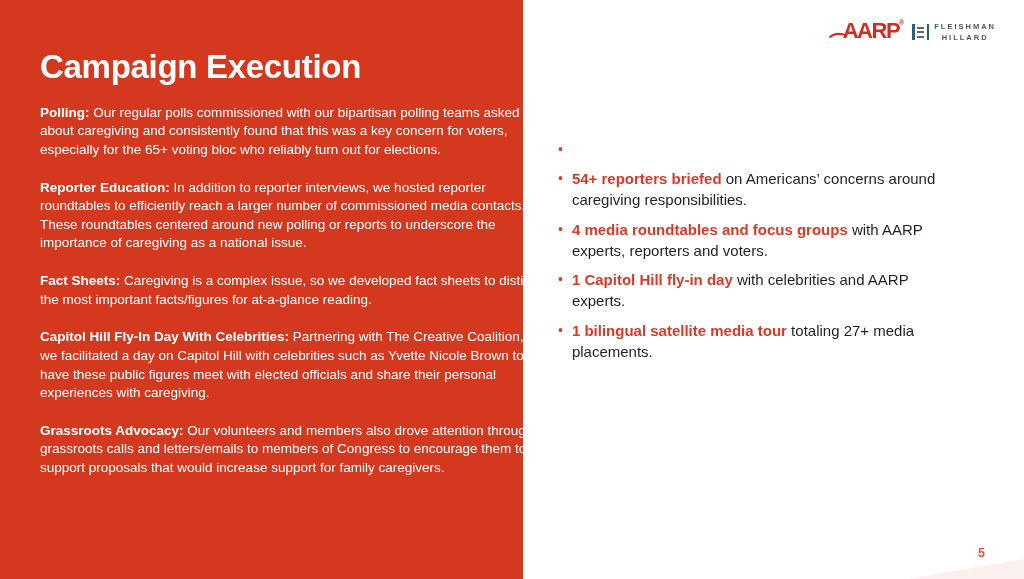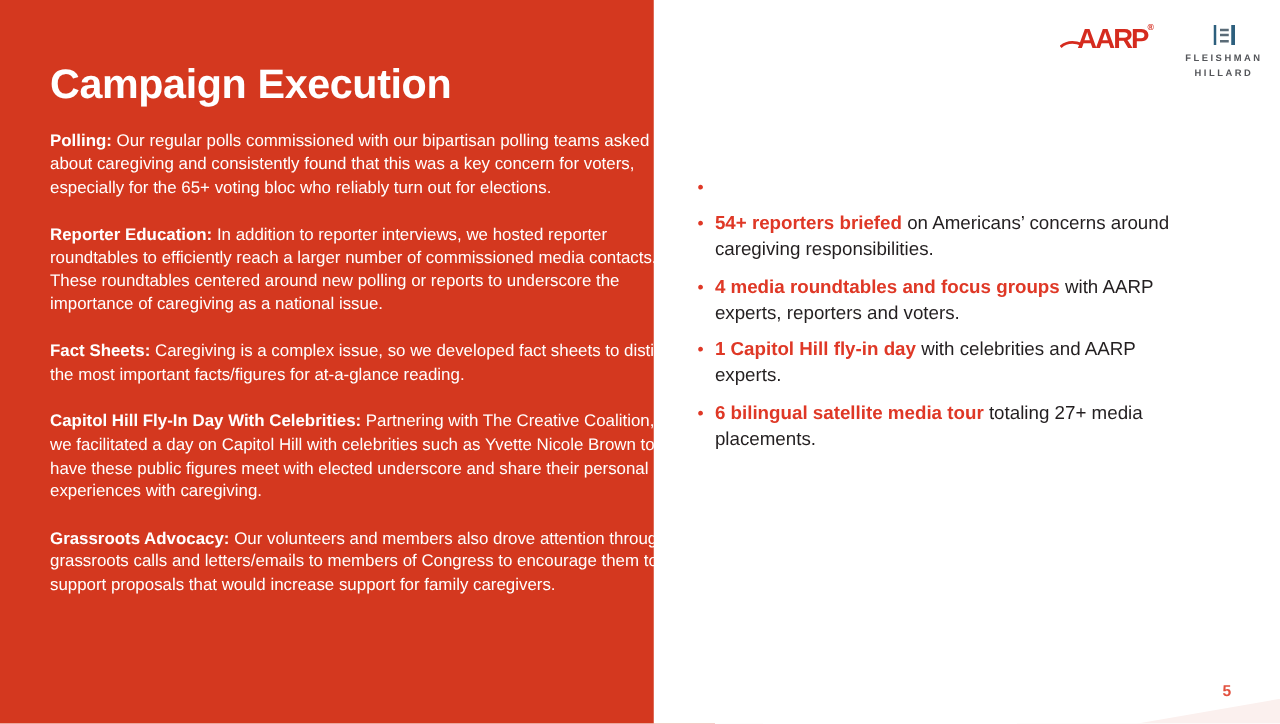"AARP" .logo-row { align-items: flex-start -> flex-end; gap: 25px -> 8px; right: 14px -> 28px }
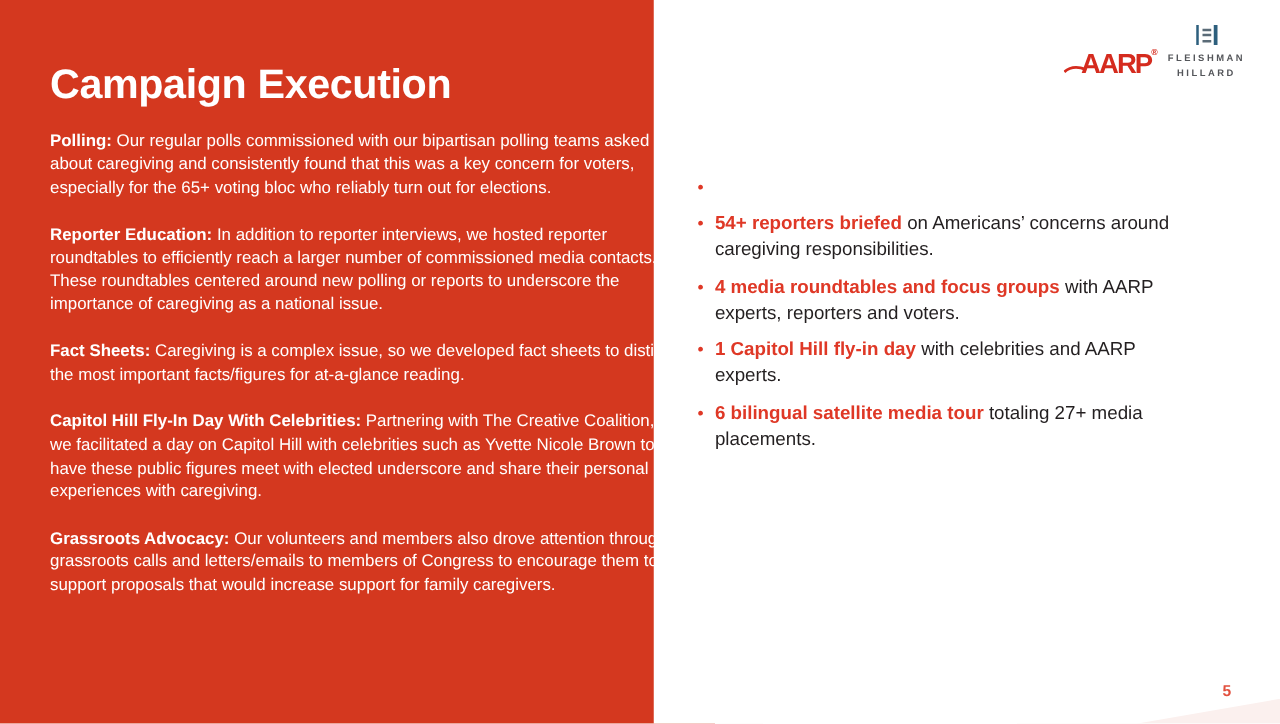"FLEISHMAN" .fh-logo { flex-direction: column -> none }
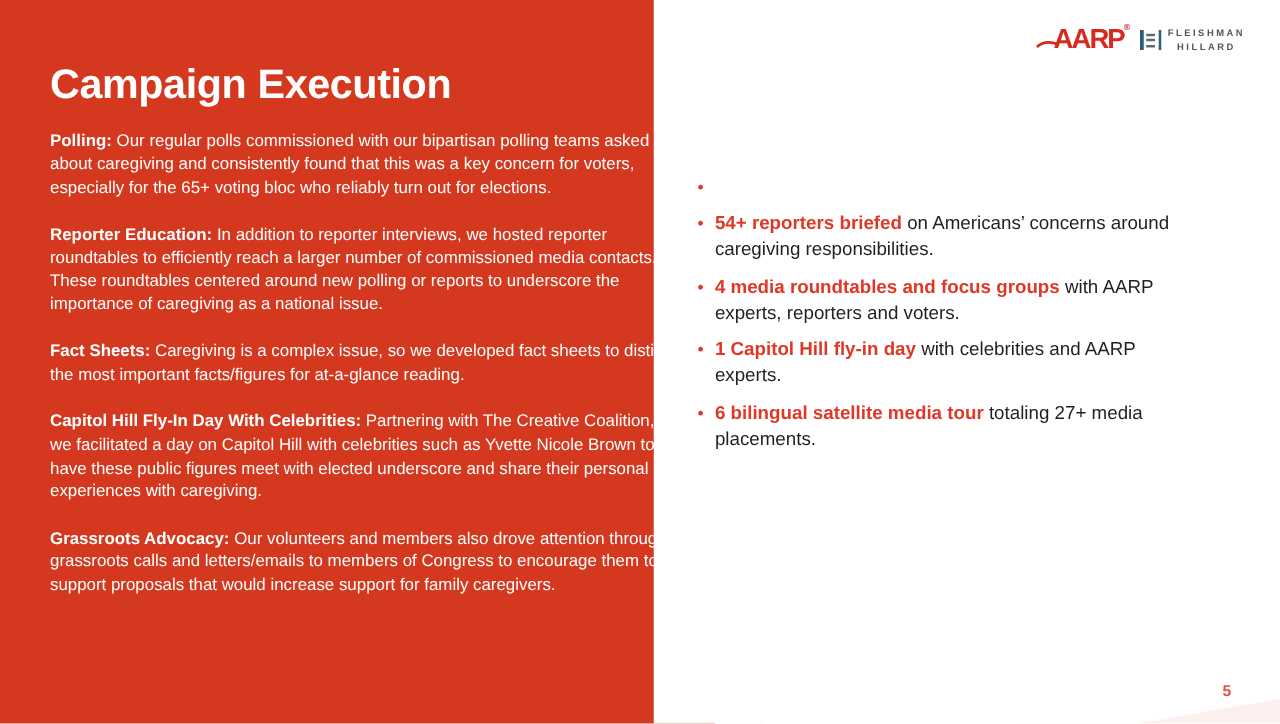"Partnering with The Creative Coalition," span { text: underscore -> officials }
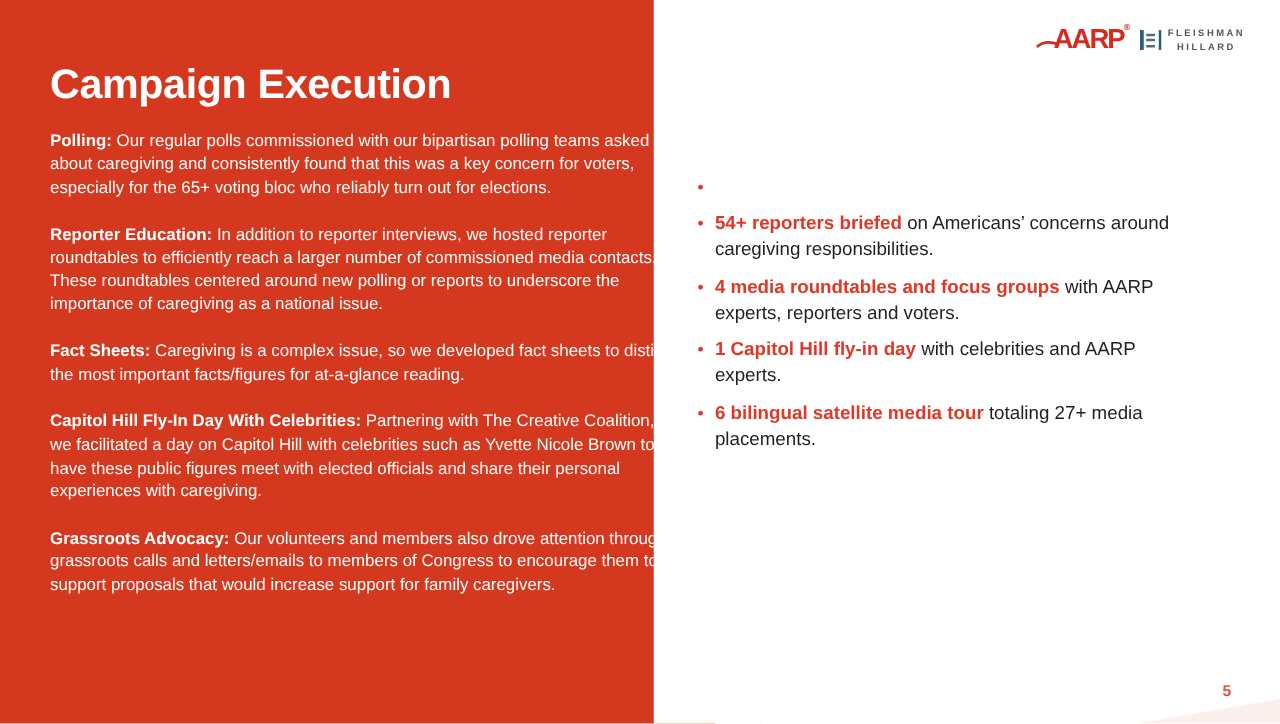"6 bilingual satellite media tour" span.lead { text: 6 -> 1 }
